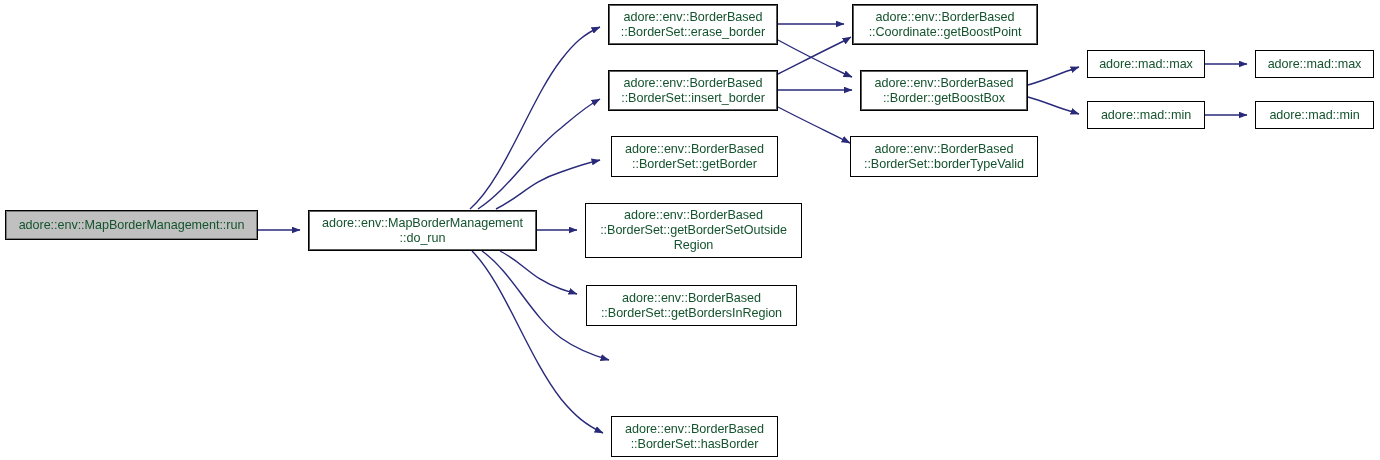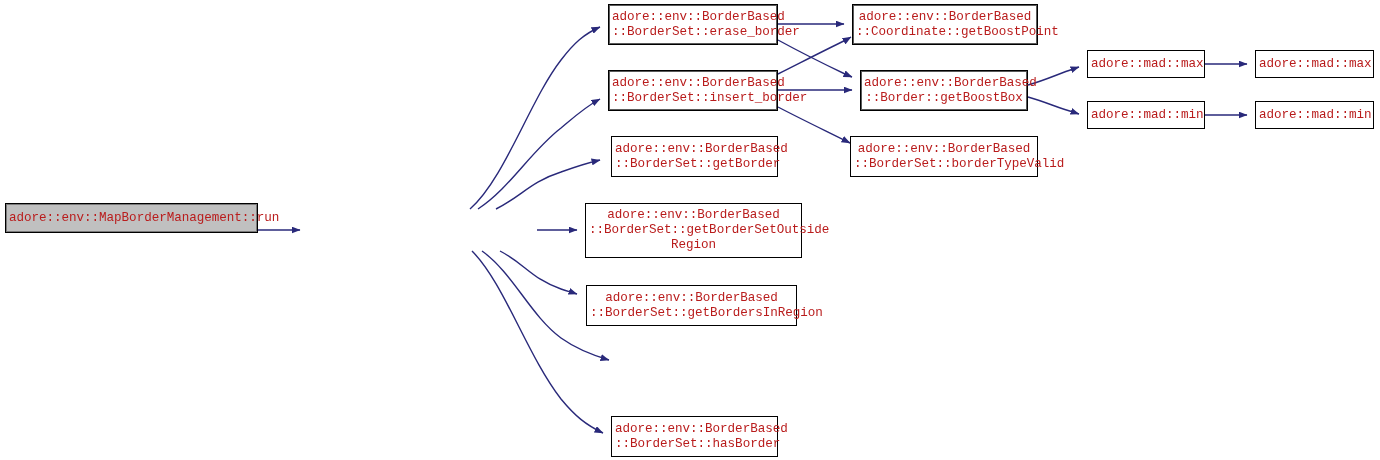"adore::env::BorderBased" .node { color: #b91c1c -> #14532d; font-family: Liberation Mono, monospace -> none }
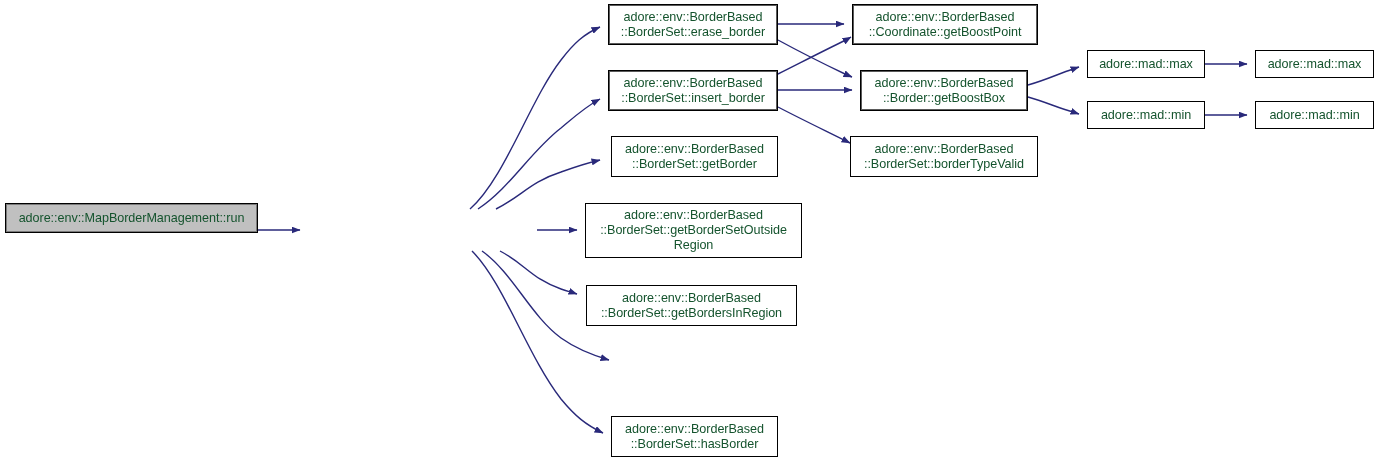"adore::env::MapBorderManagement::run" div.node { top: 203px -> 210px }
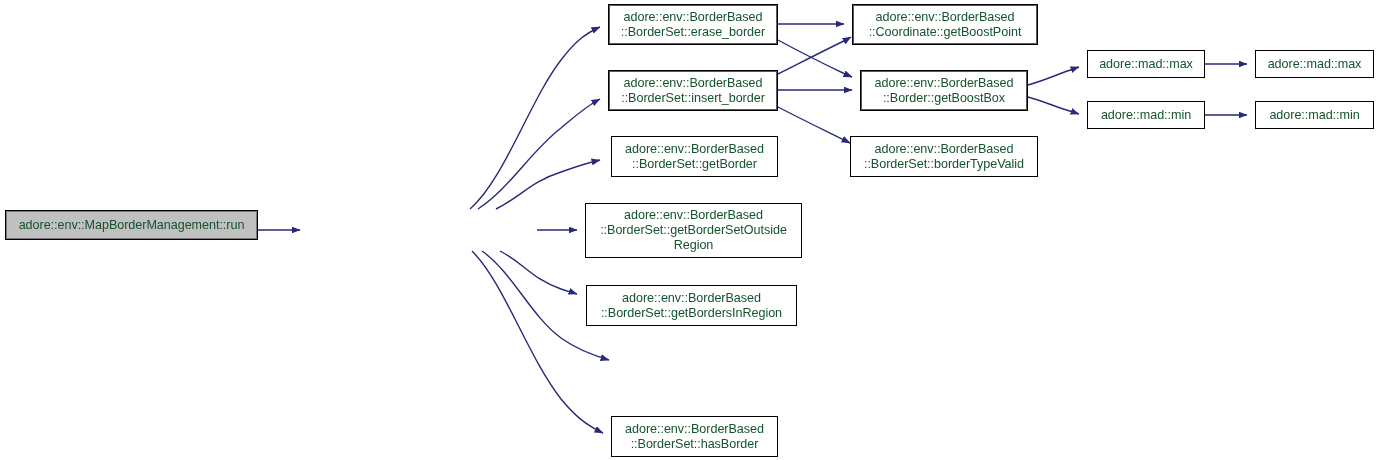"adore::env::MapBorderManagement" div.node { html: none -> <div><span>adore::env::MapBorderManagement ::do_run</span></div> }
